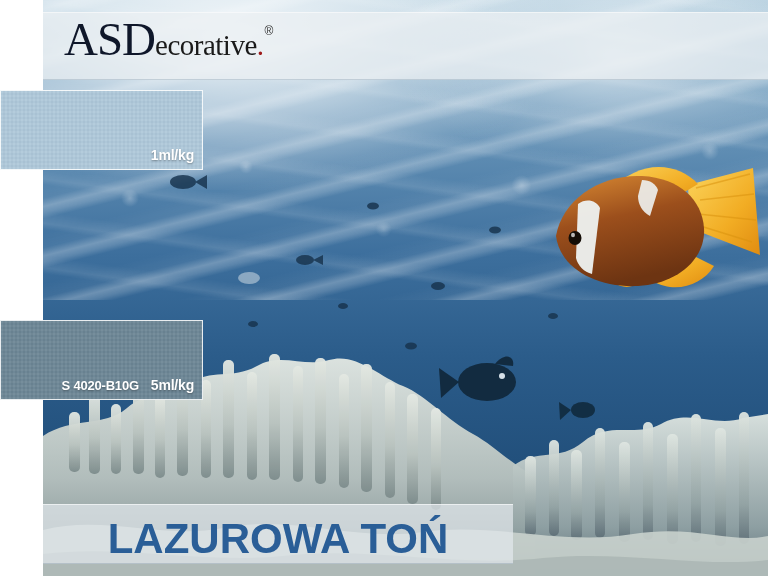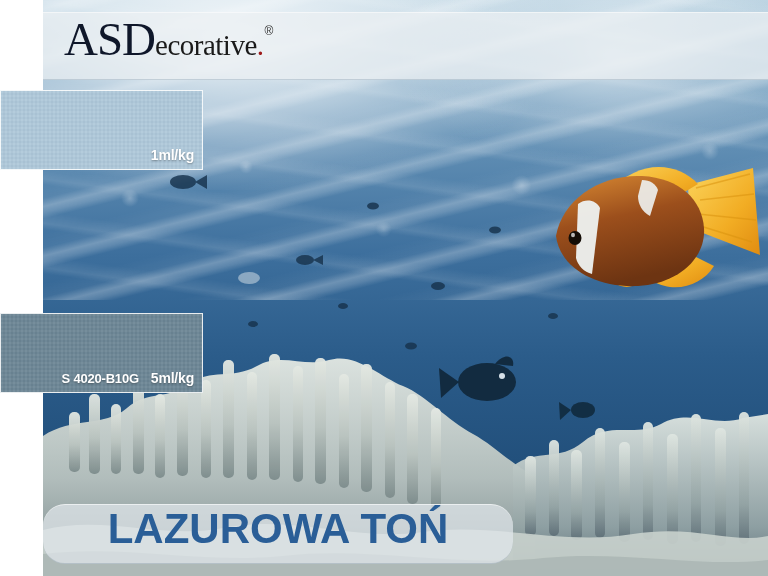"S 4020-B10G" div.swatch { top: 313px -> 320px }
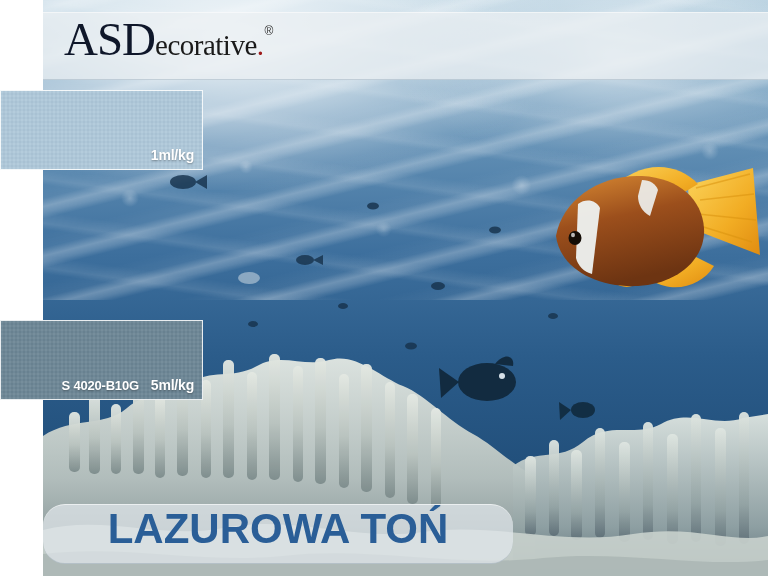"LAZUROWA TOŃ" .title-band { align-items: flex-start -> flex-end; border-radius: 22px -> none }
